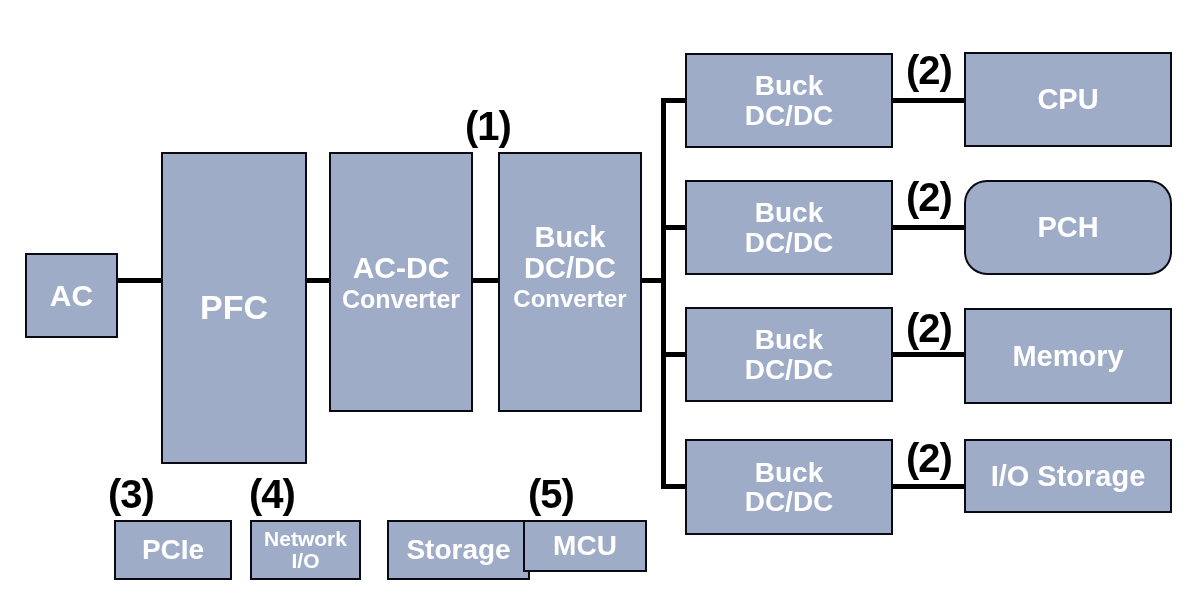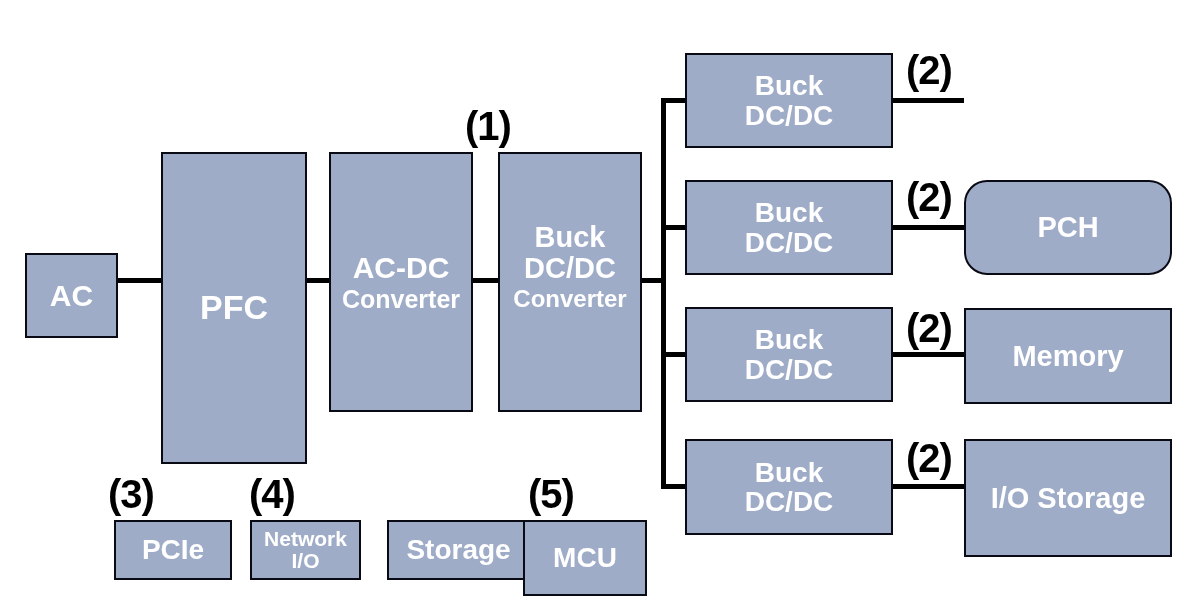"CPU" div.node { html: none -> <div> <span>CPU</span> </div> }
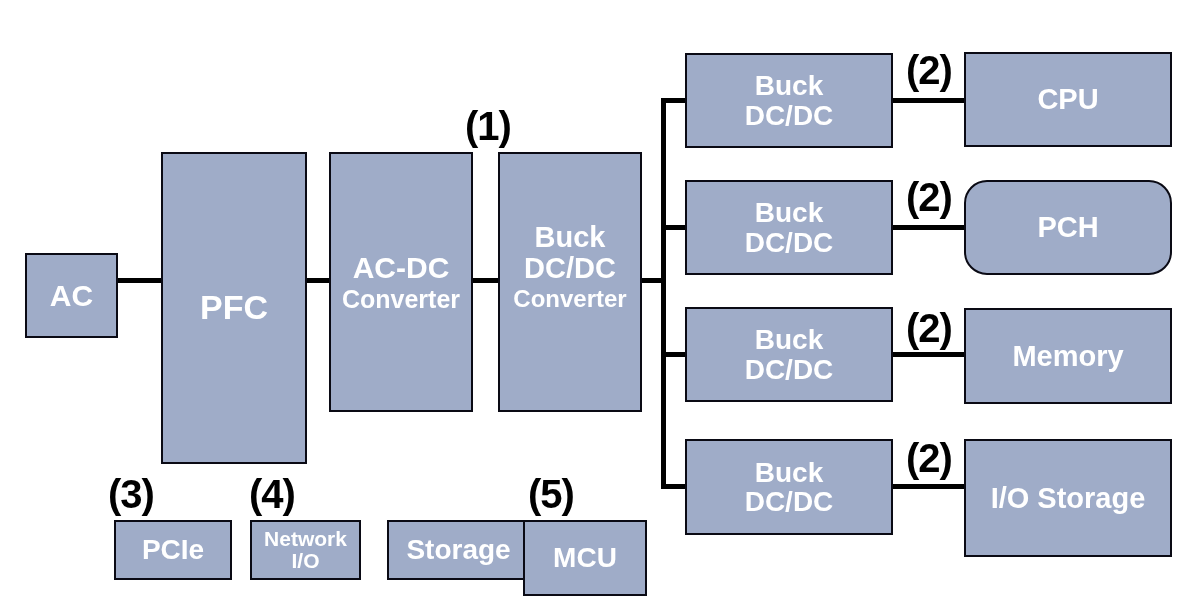"I/O Storage" div.node { height: 118px -> 74px }
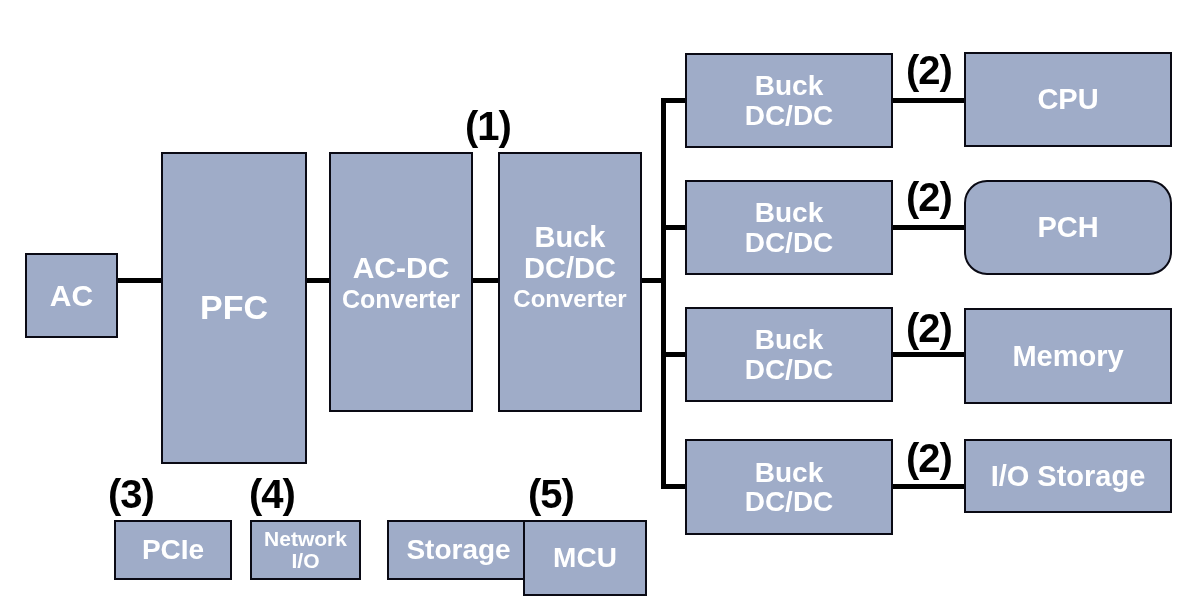"MCU" div.node { height: 76px -> 52px }
